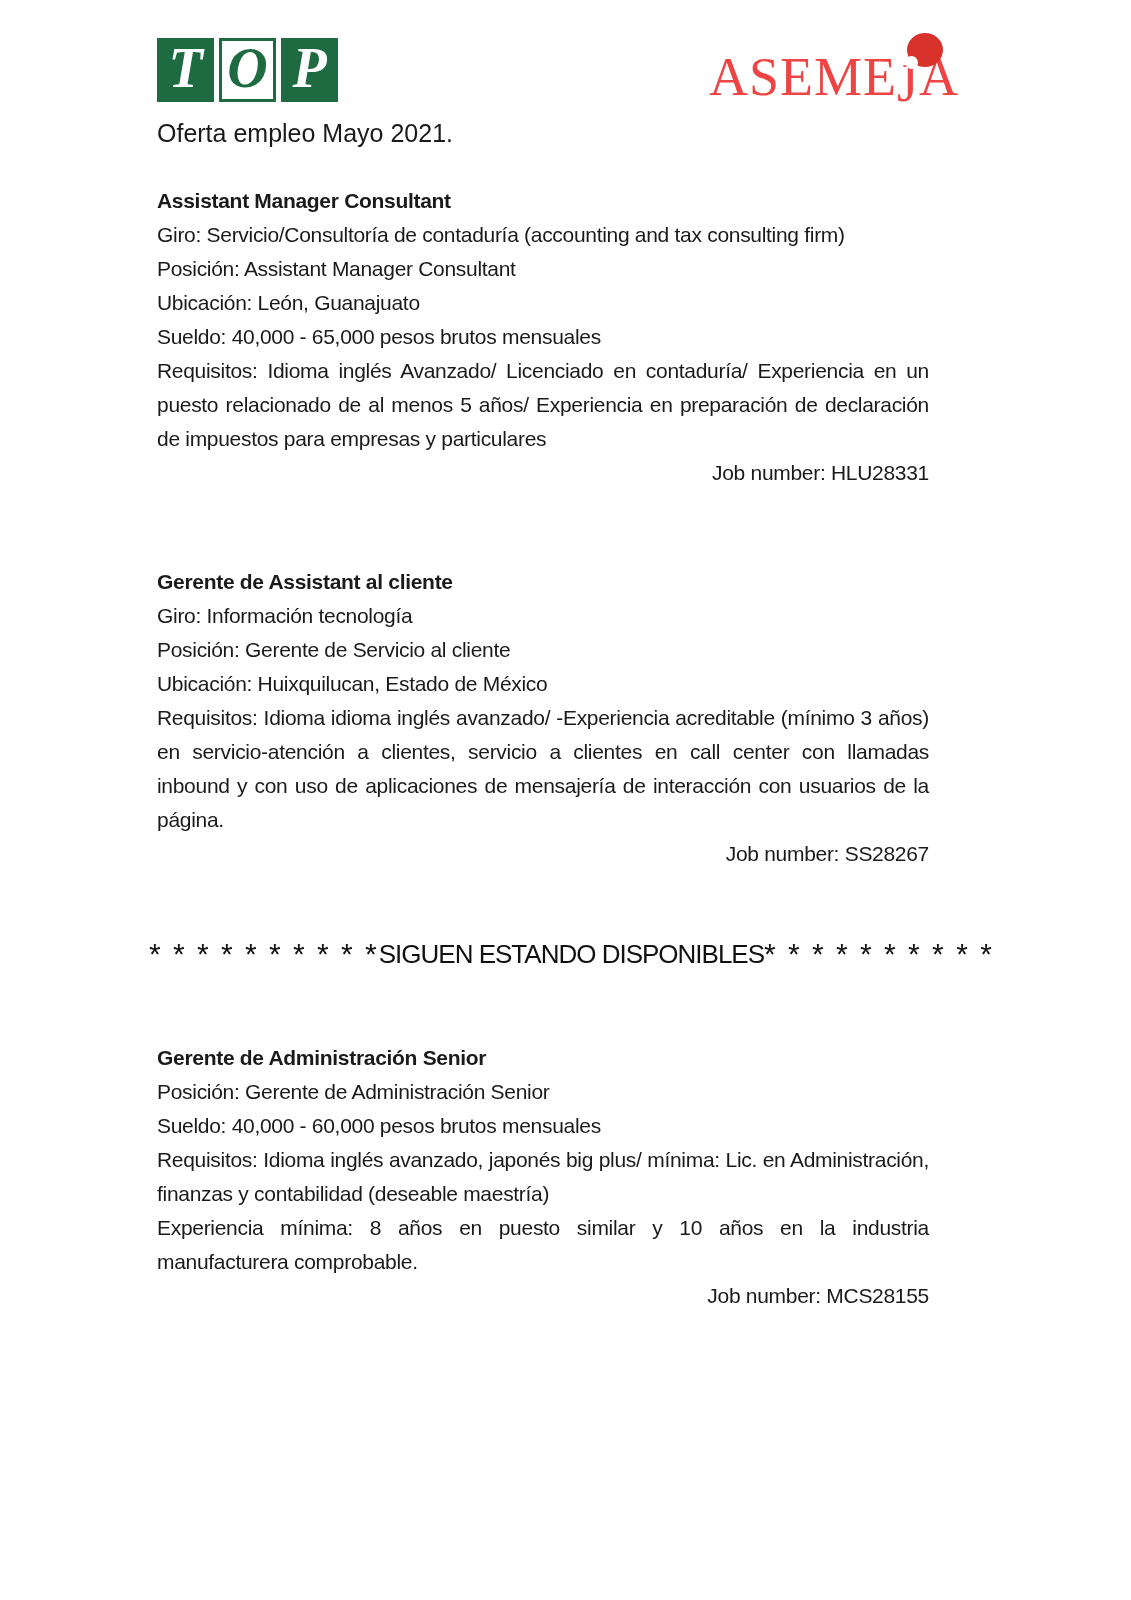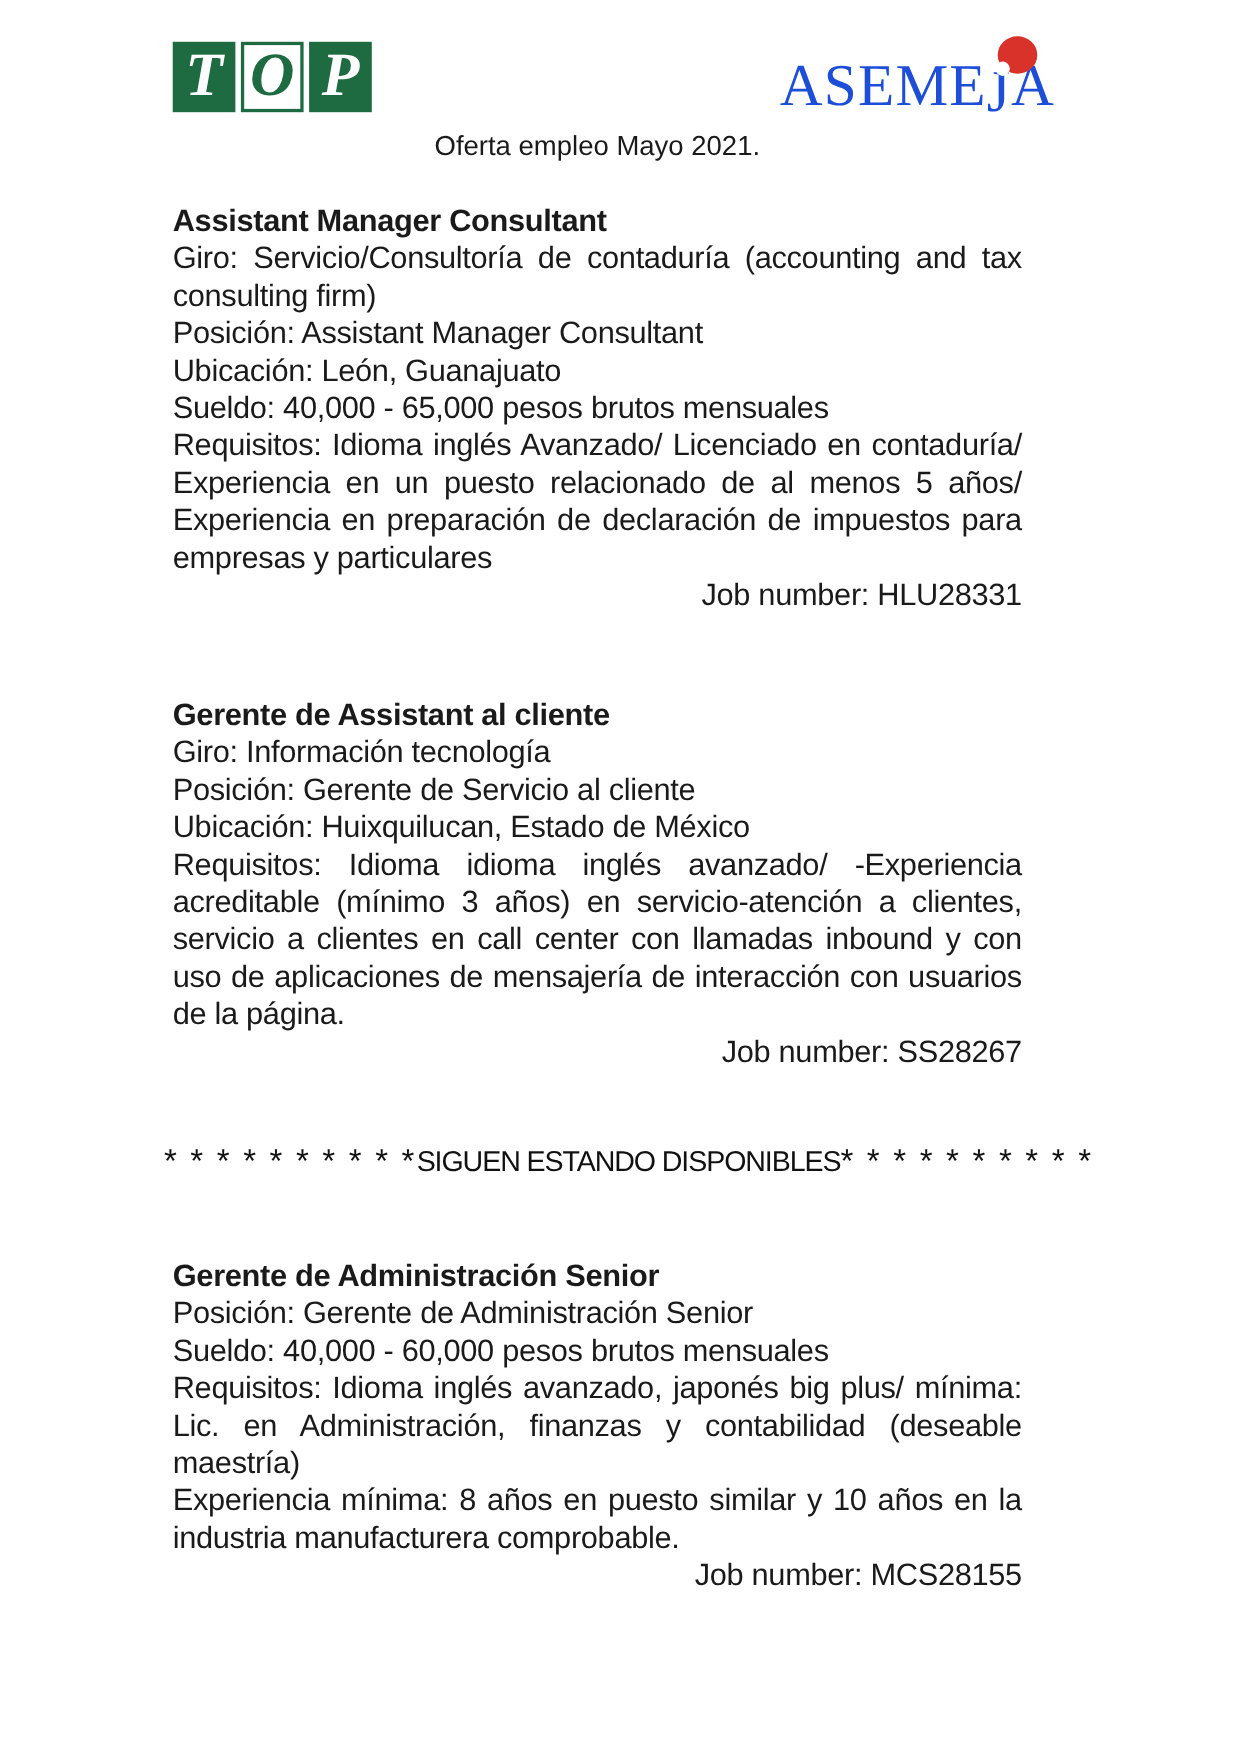"ASEMEJA" .asemeja { color: #1d4ed8 -> #ef4444 }
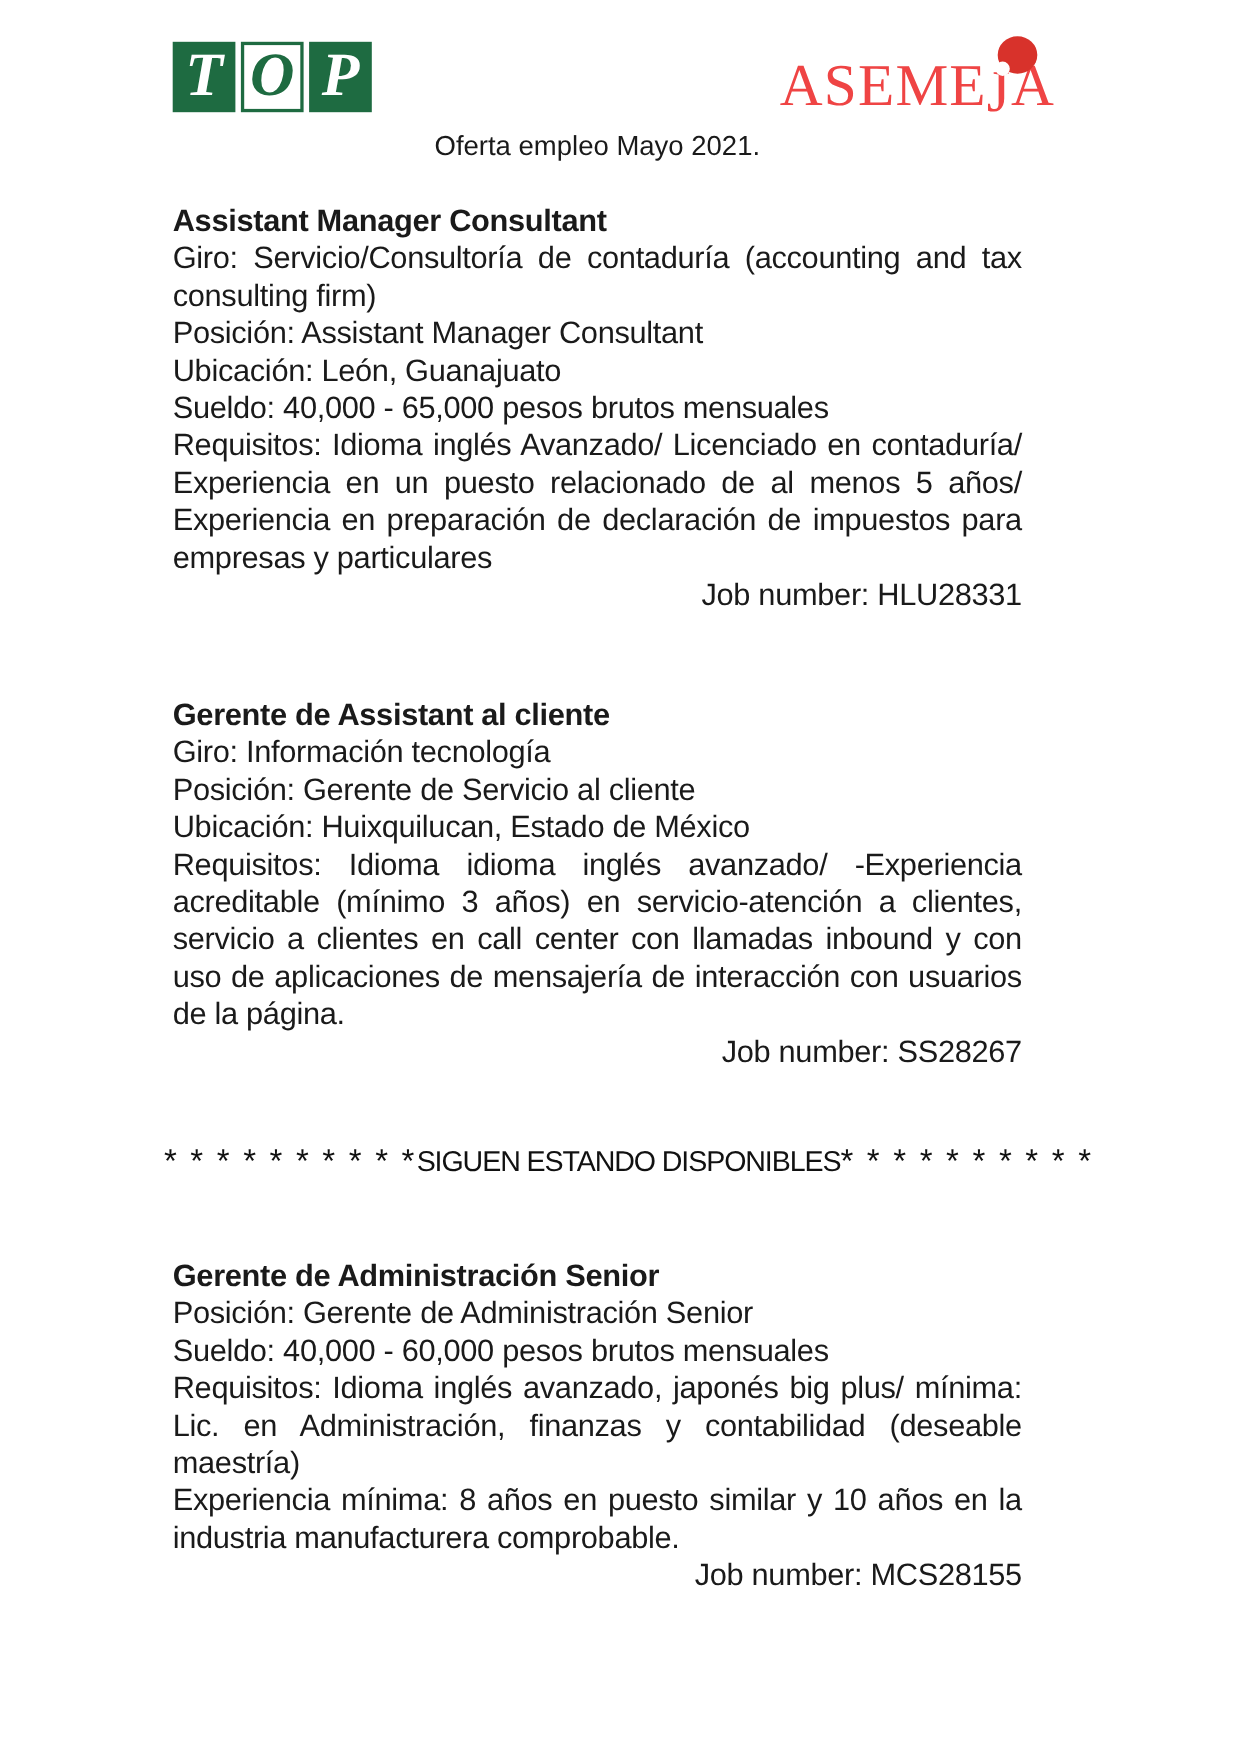"Oferta empleo Mayo 2021." .title { text-align: center -> none }
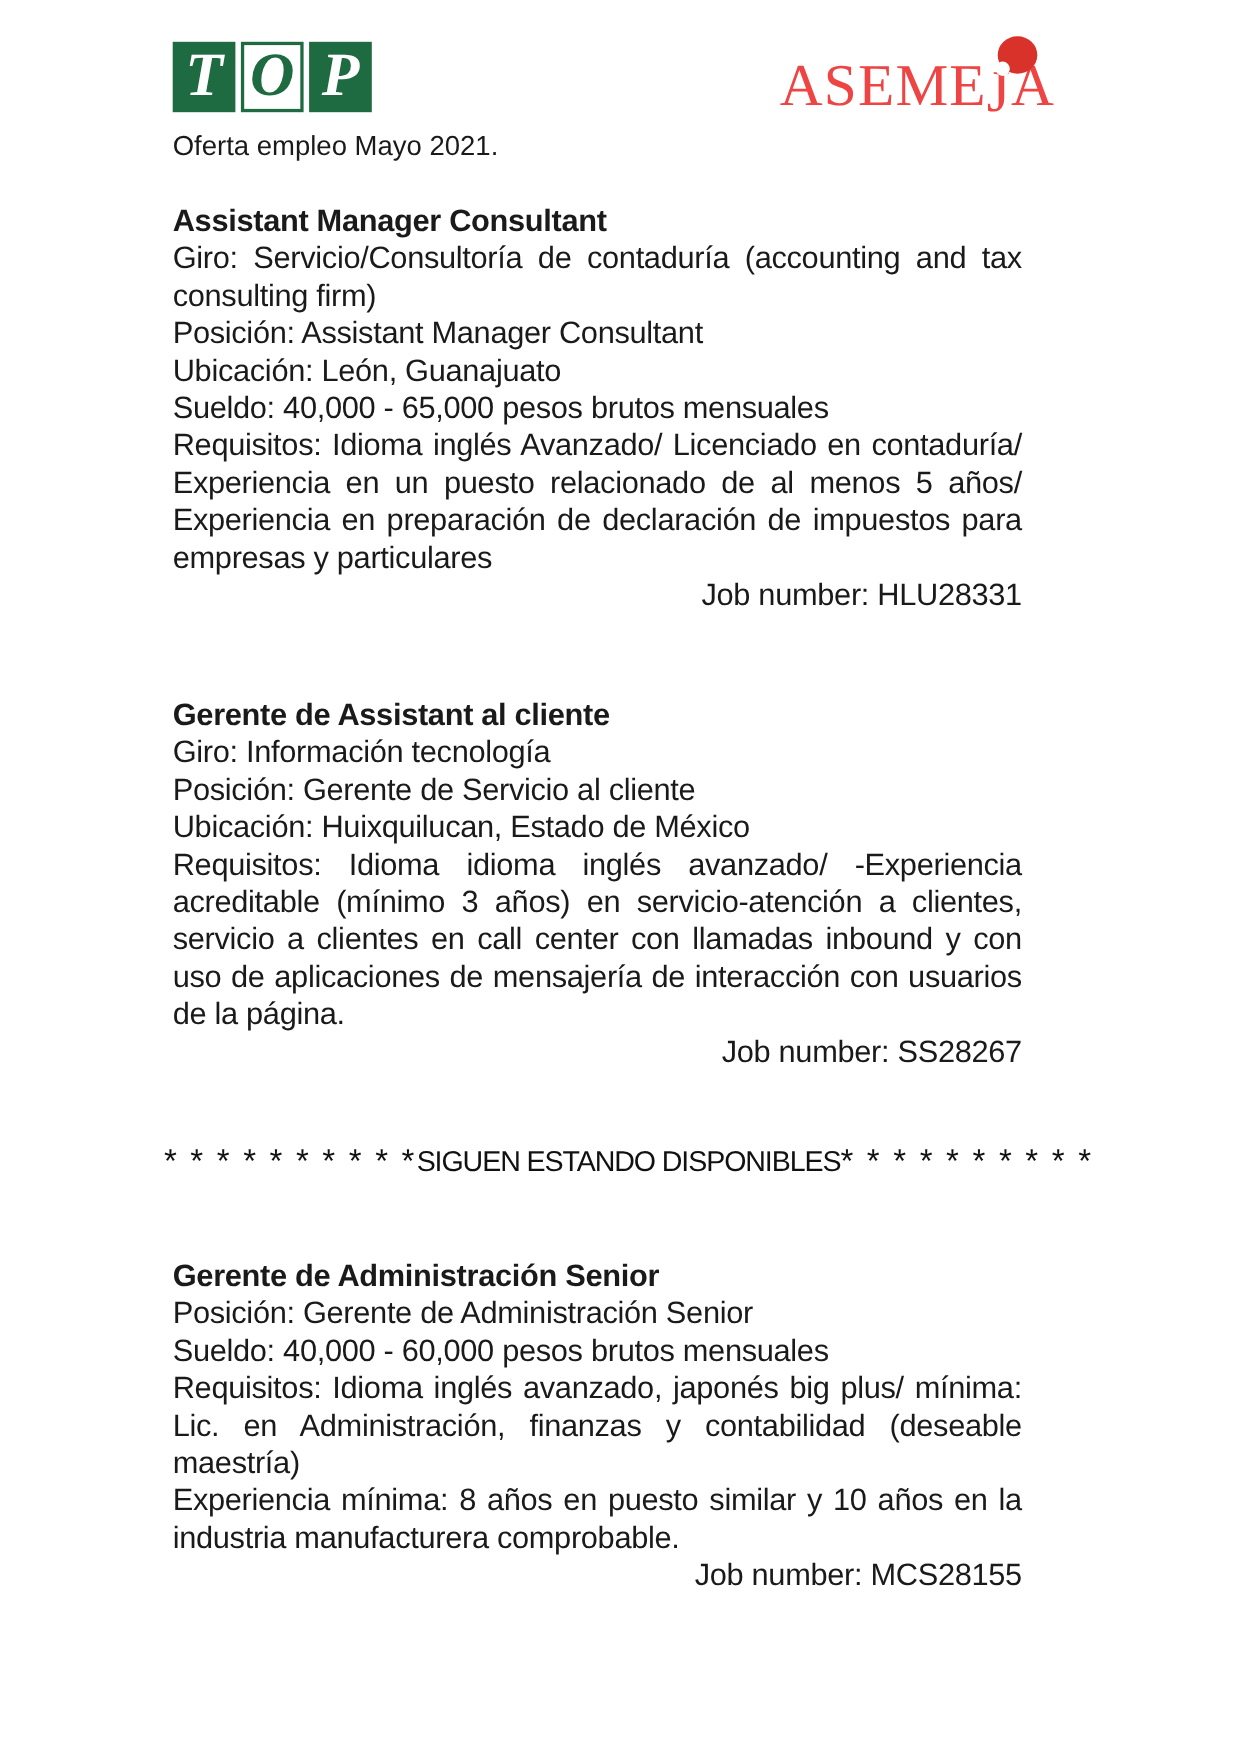"Assistant Manager Consultant" .job p, .job h2 { font-size: 28px -> 21px }
